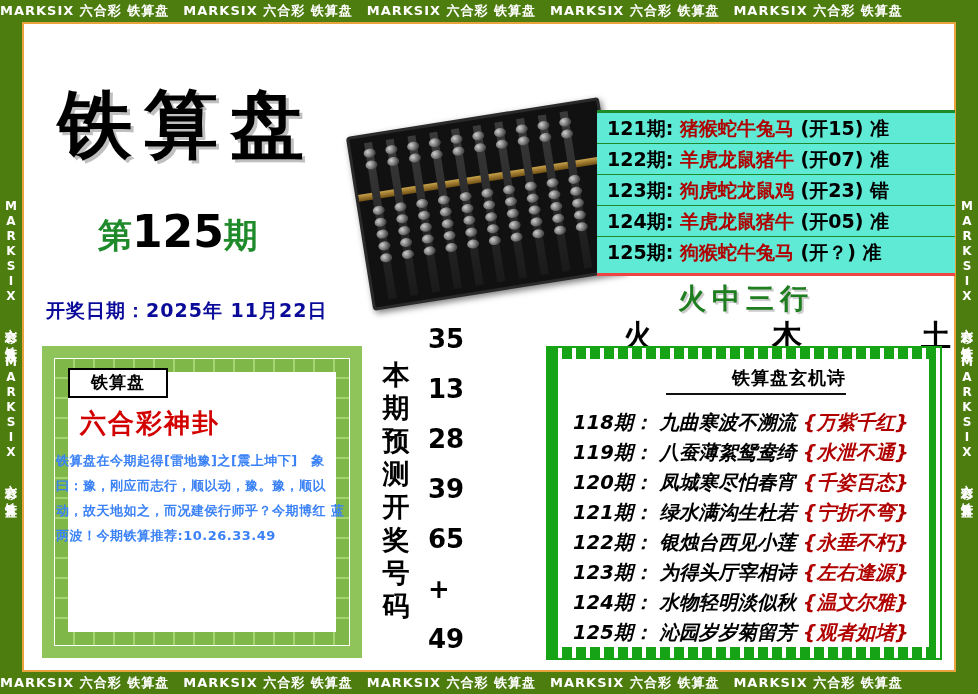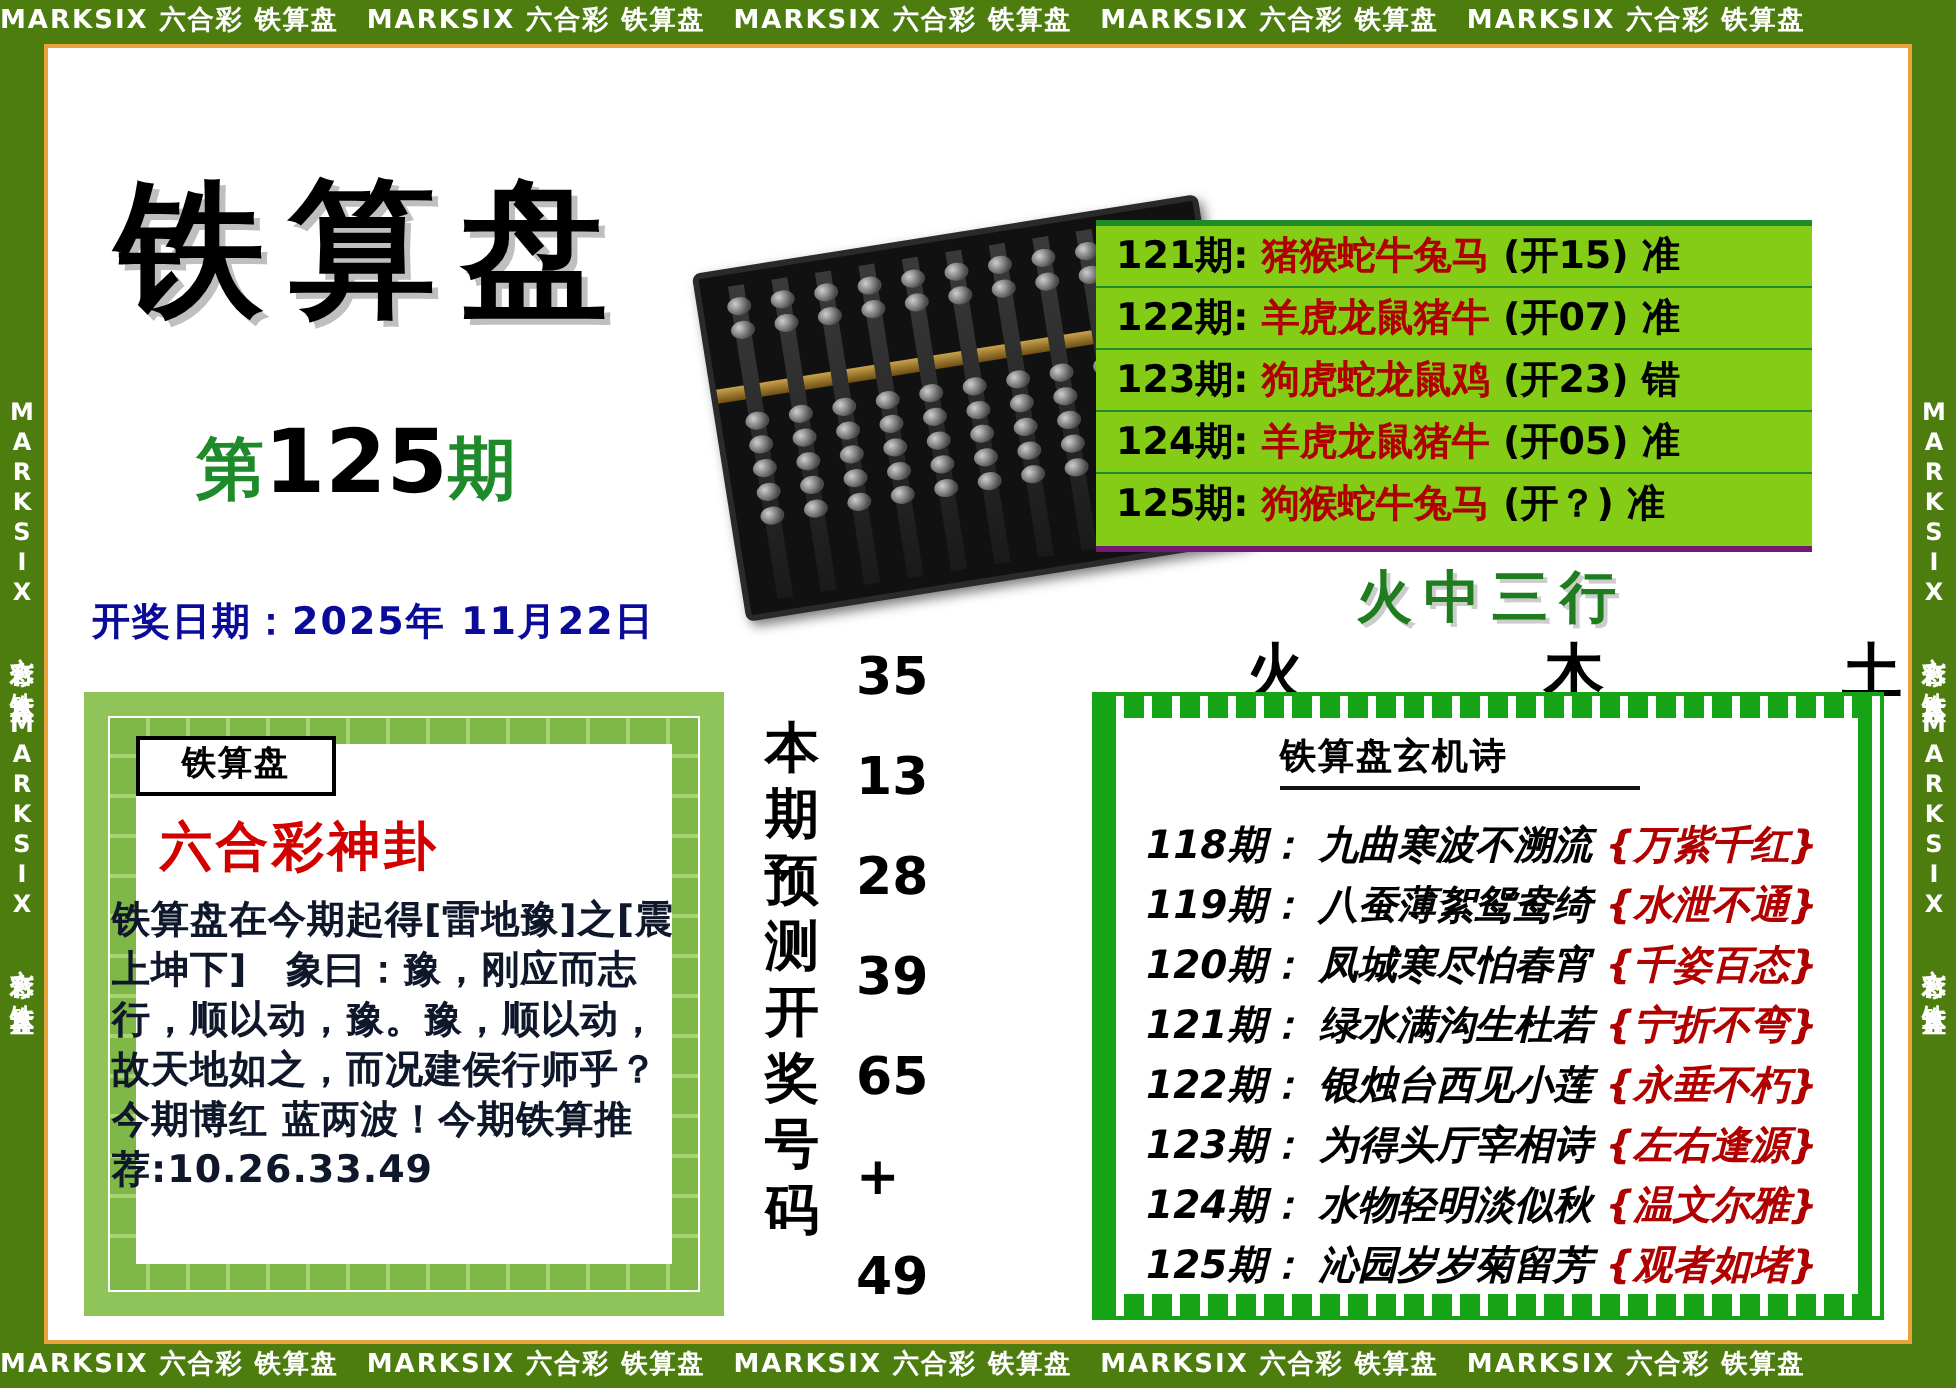"121期: 猪猴蛇牛兔马 (开15) 准" .ref-box { background: #84cc16 -> #5eead4; border-bottom: 3px solid #701a75 -> 3px solid #ef4444; left: 520px -> 569px }
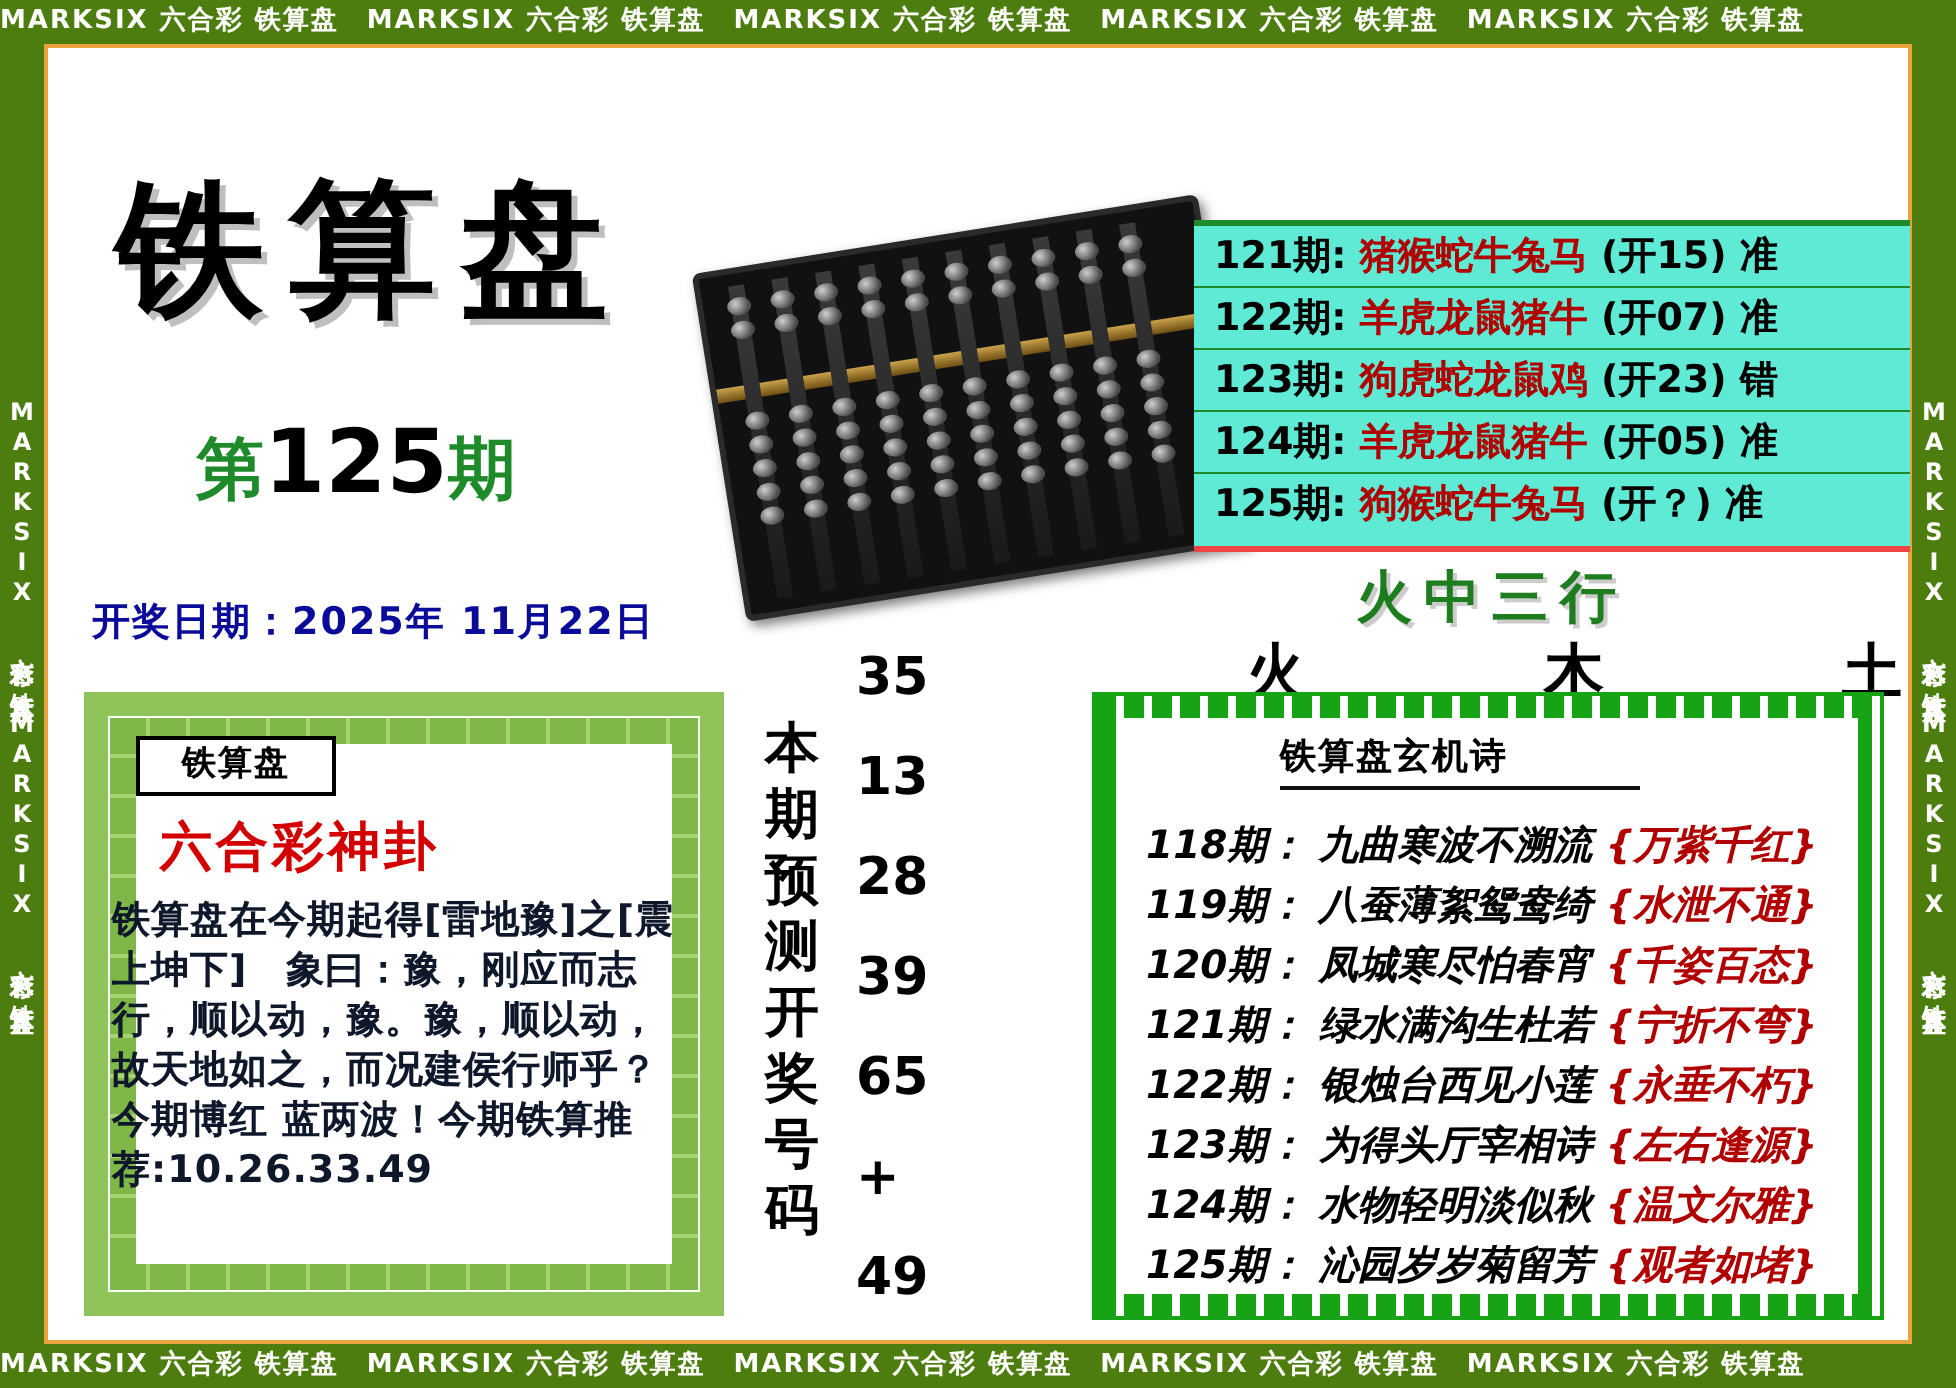"铁算盘玄机诗" .poem-title { left: 612px -> 638px; text-align: left -> right }
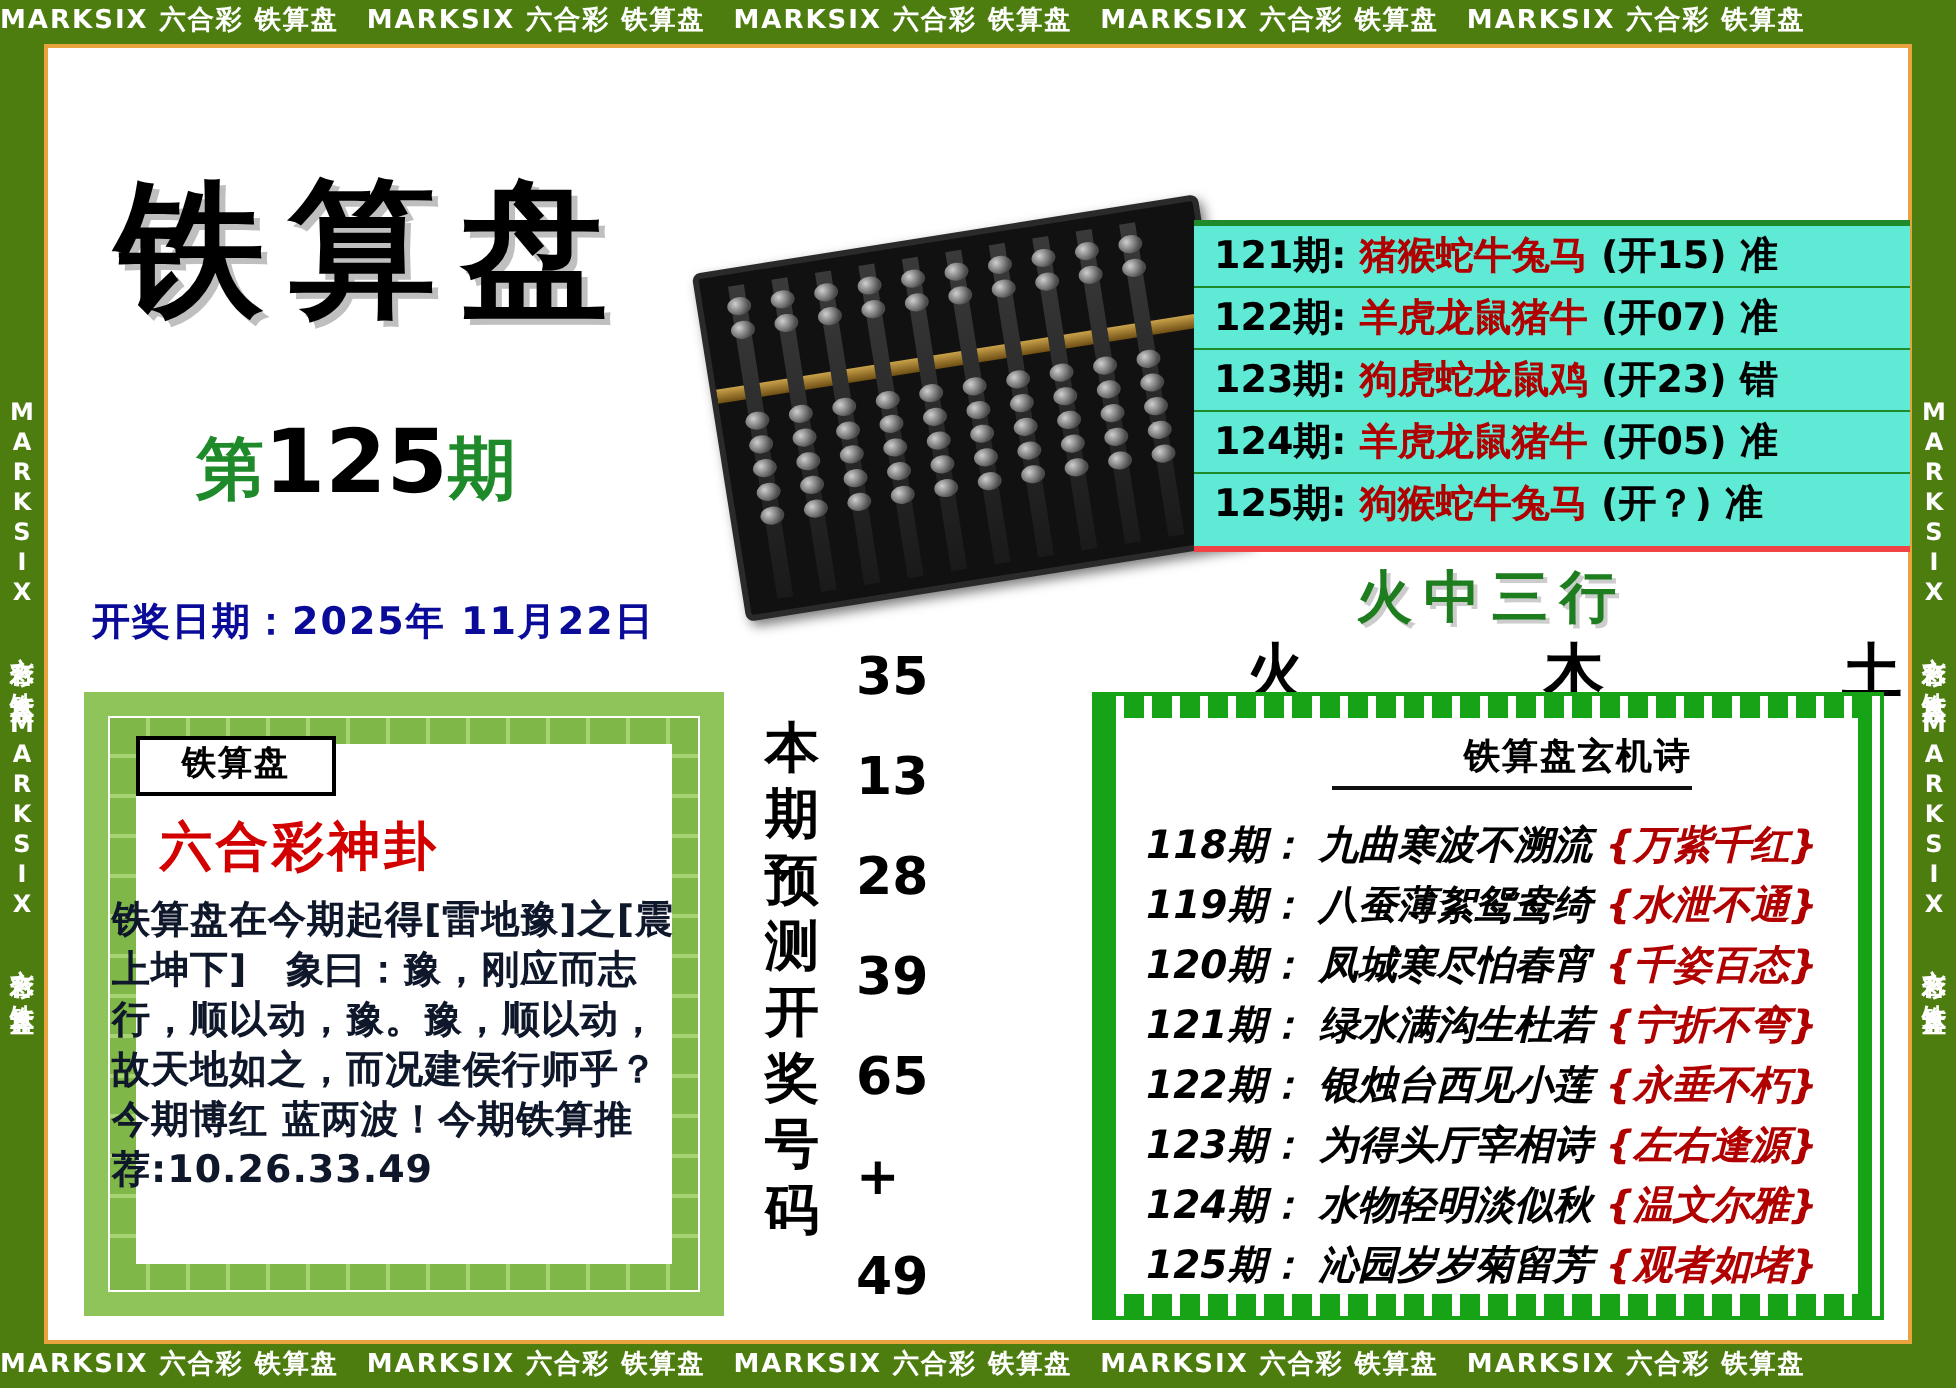"铁算盘在今期起得[雷地豫]之[震上坤下]" .bamboo-text { color: #0f172a -> #3b82f6; font-size: 19px -> 13px }
